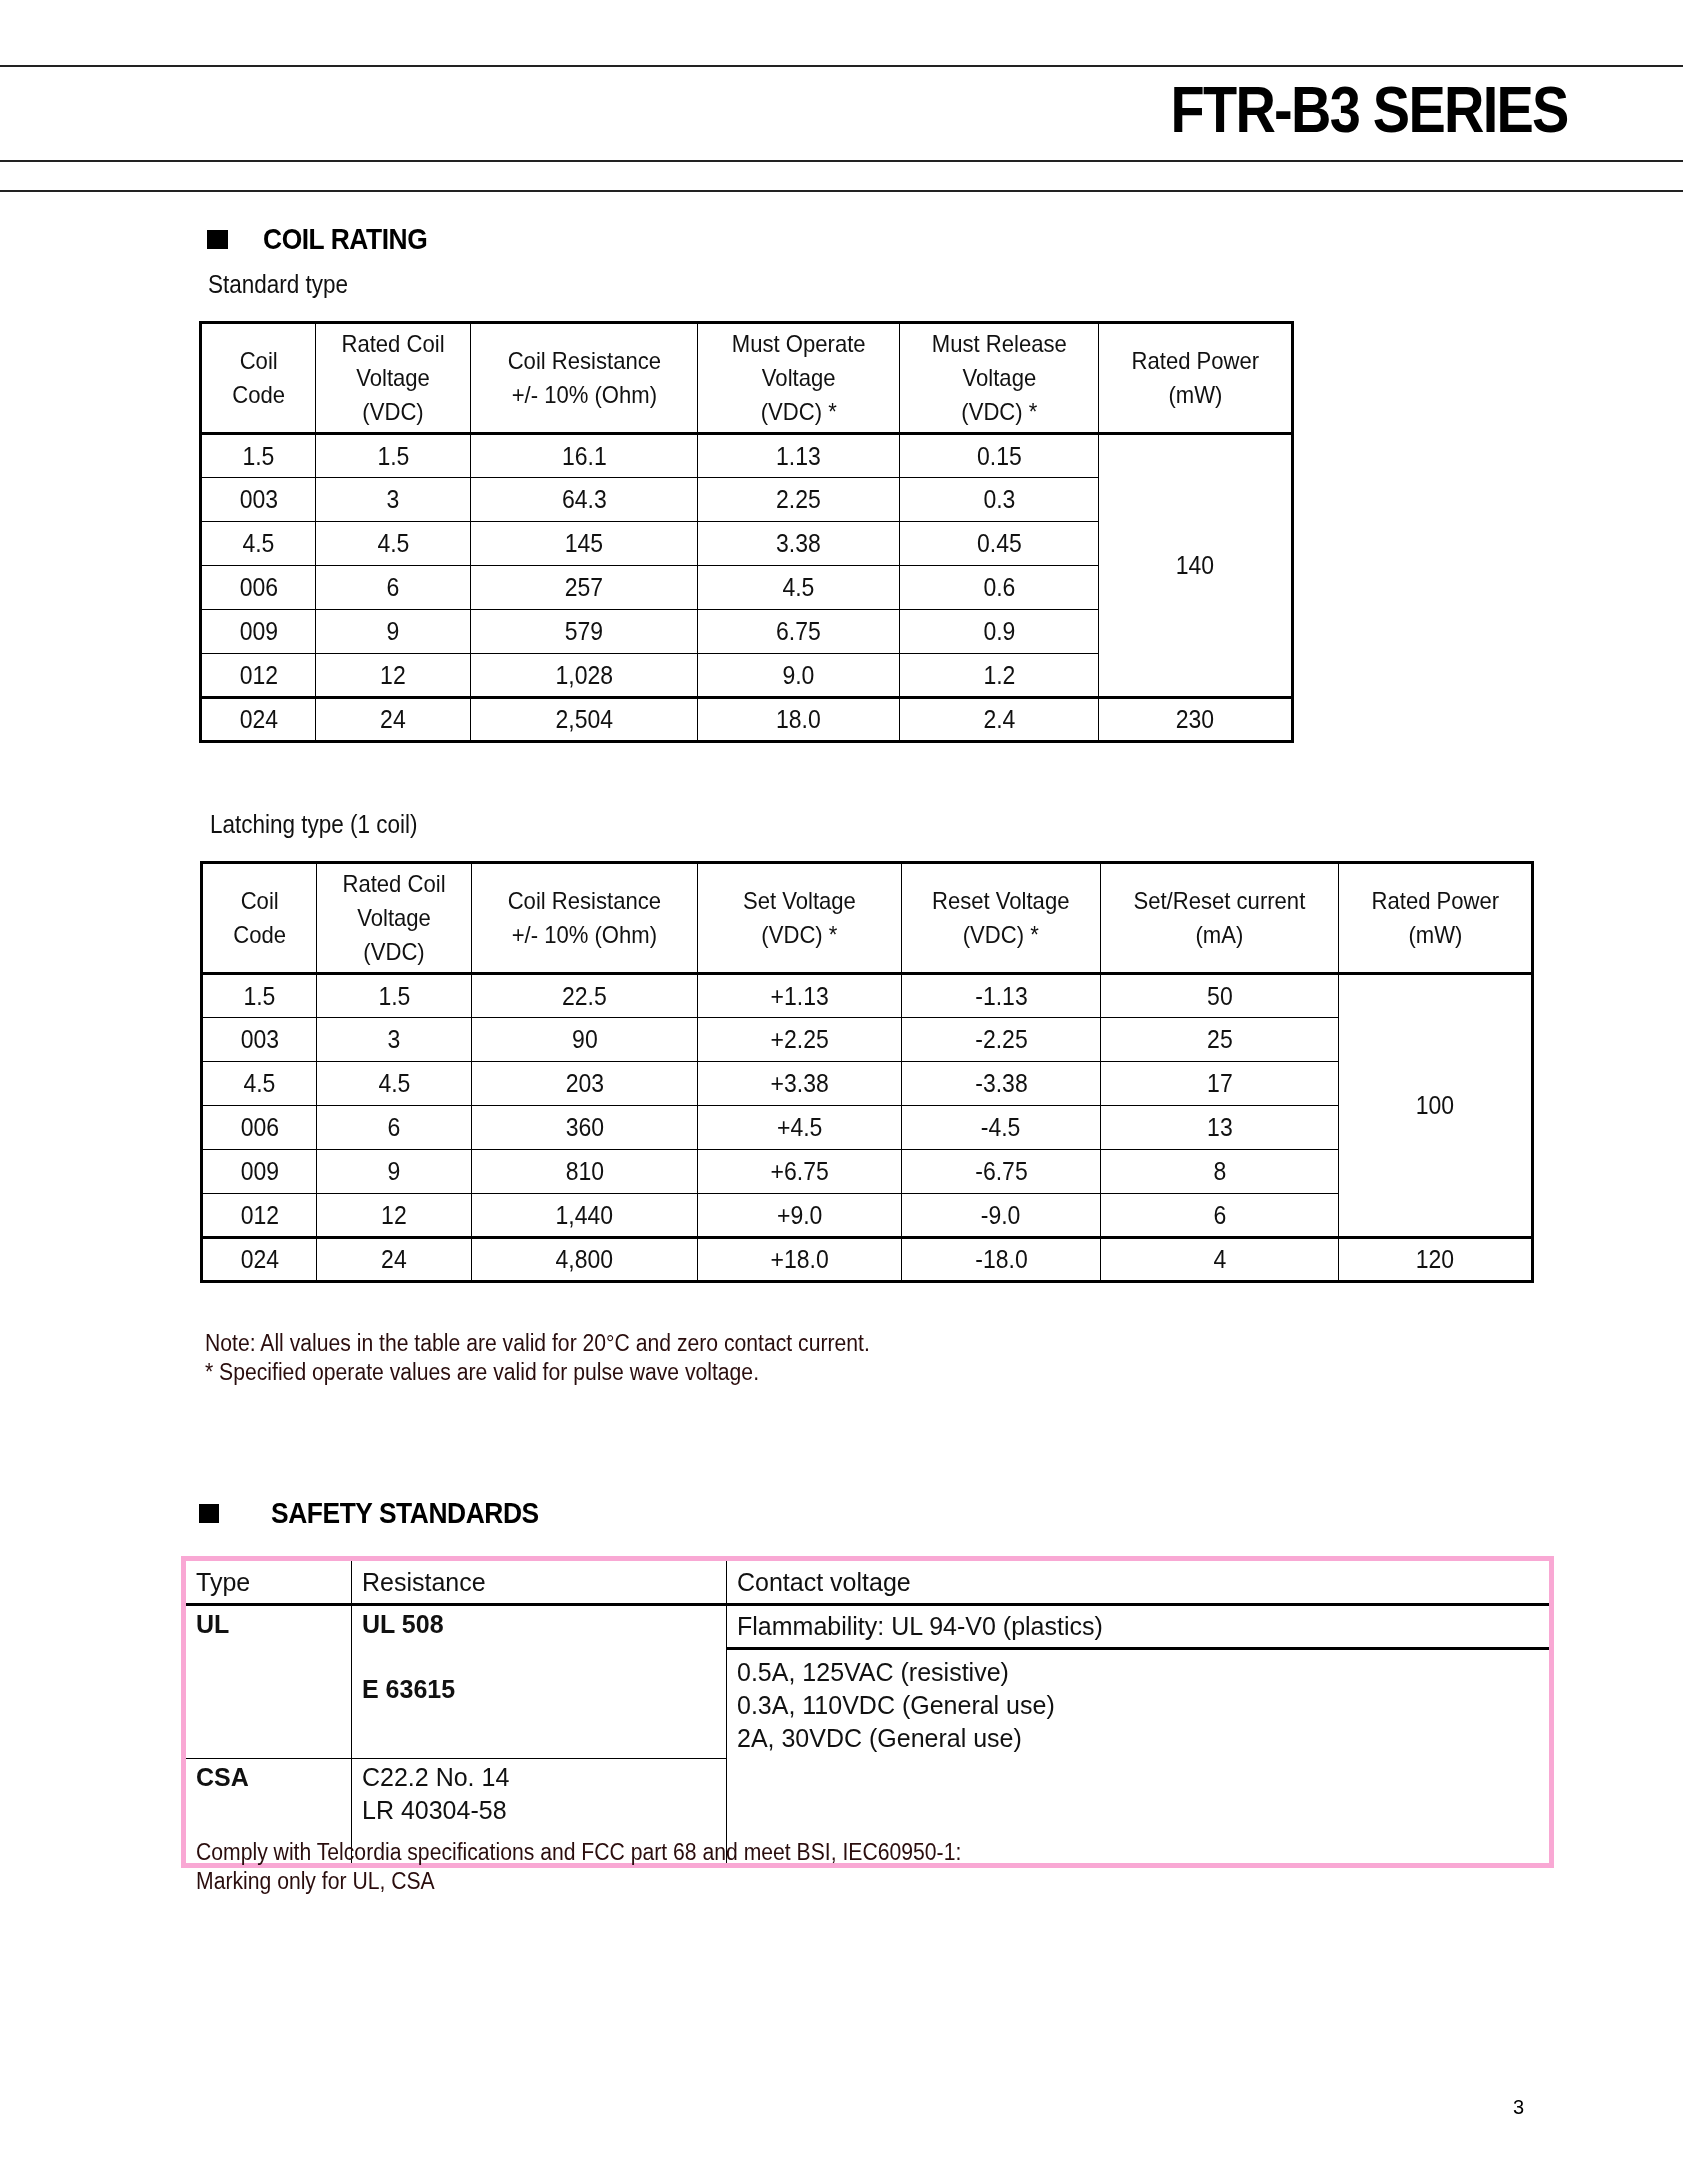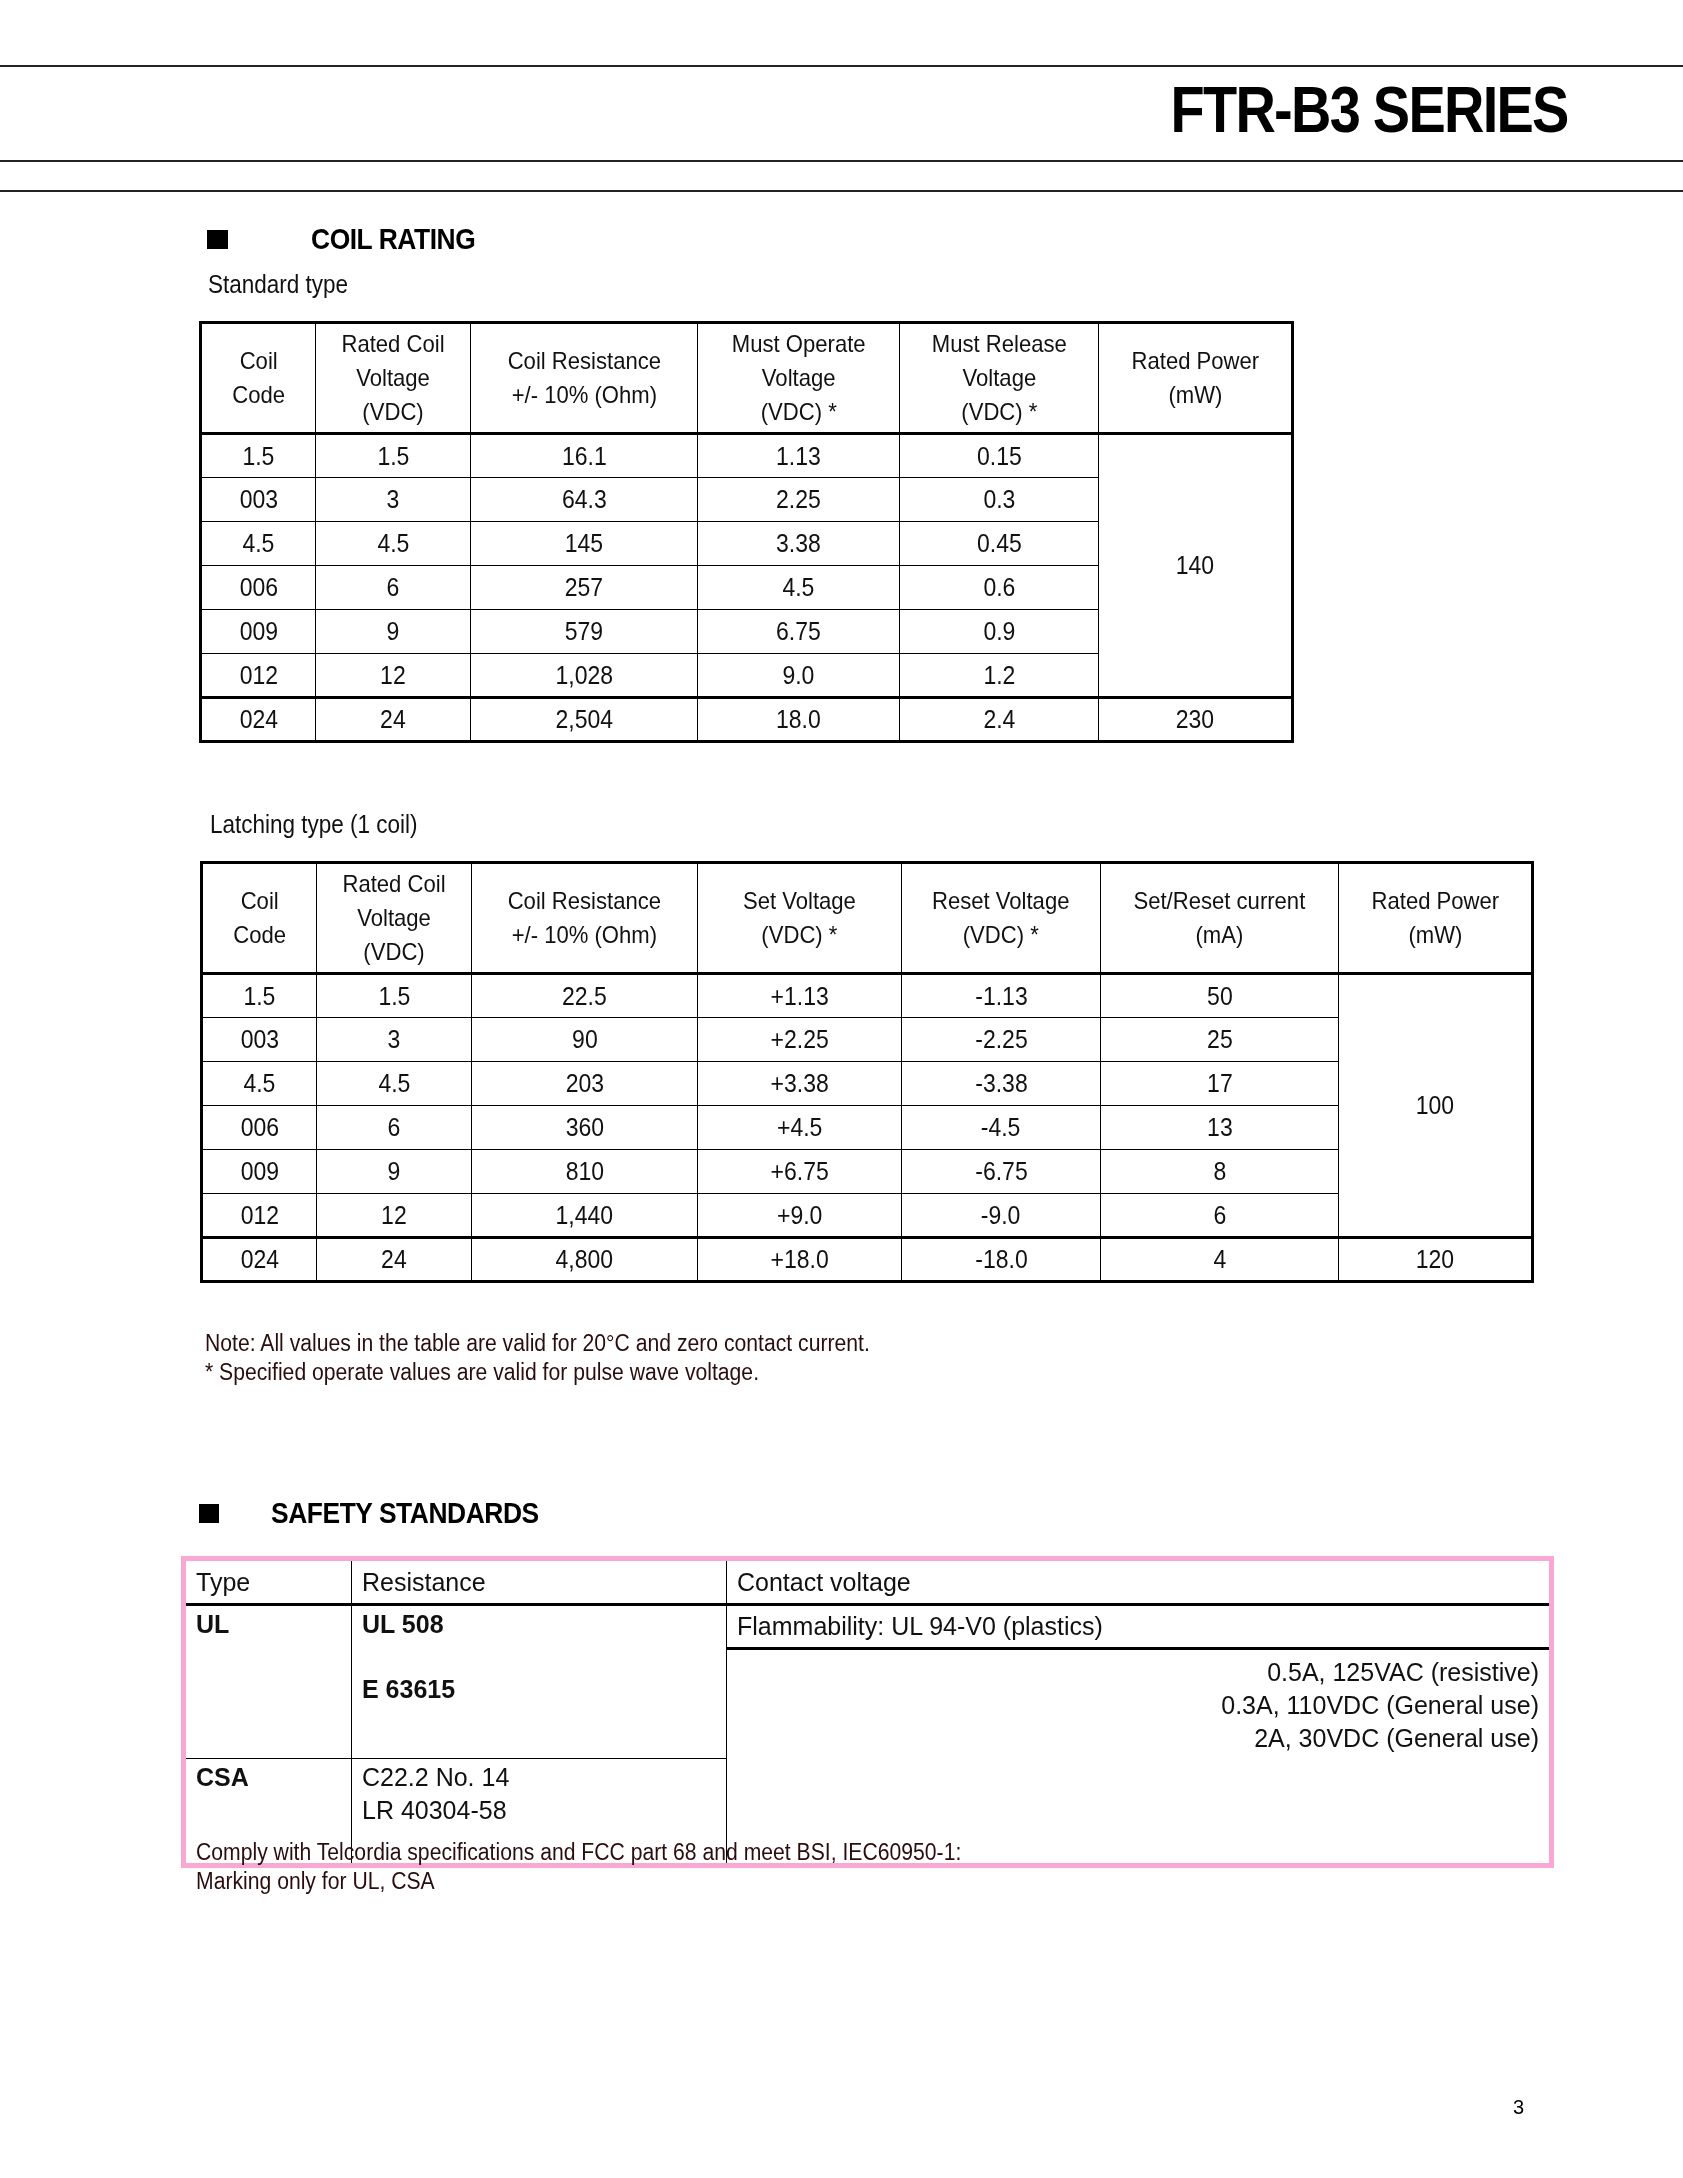"COIL RATING" div.sec-head { gap: 48px -> none }
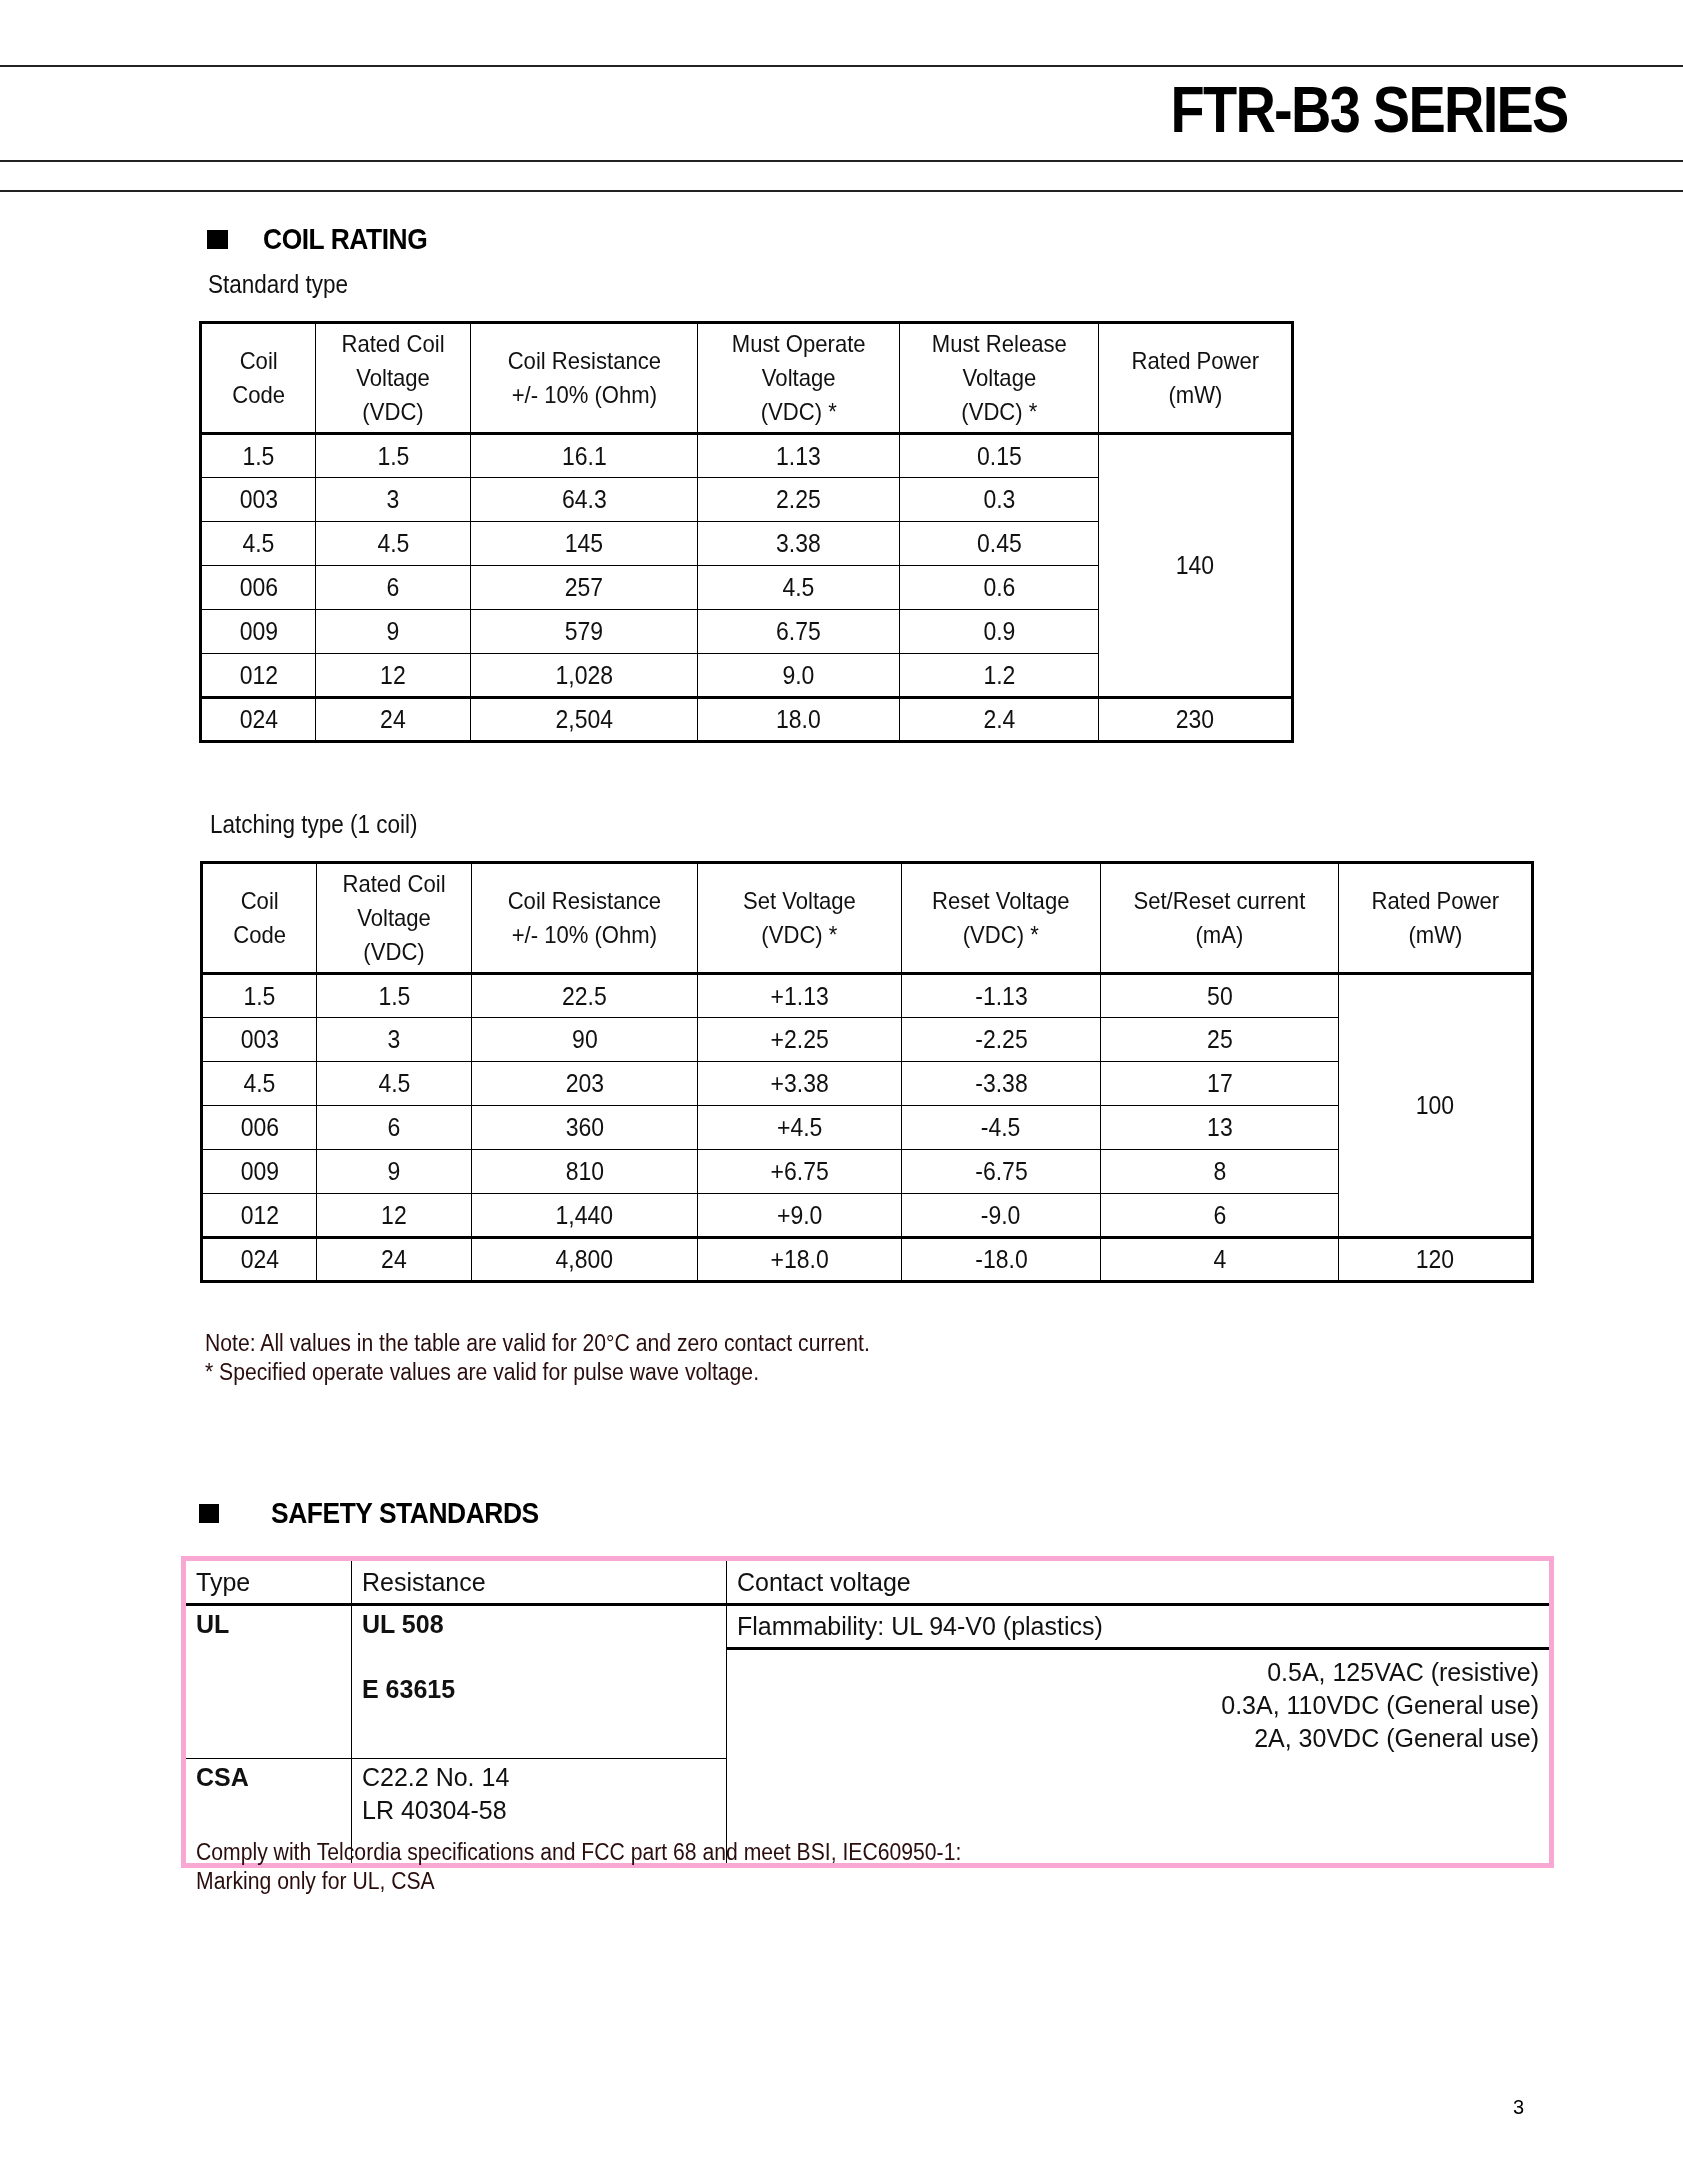"0.5A, 125VAC (resistive)" td { text-align: right -> none }
